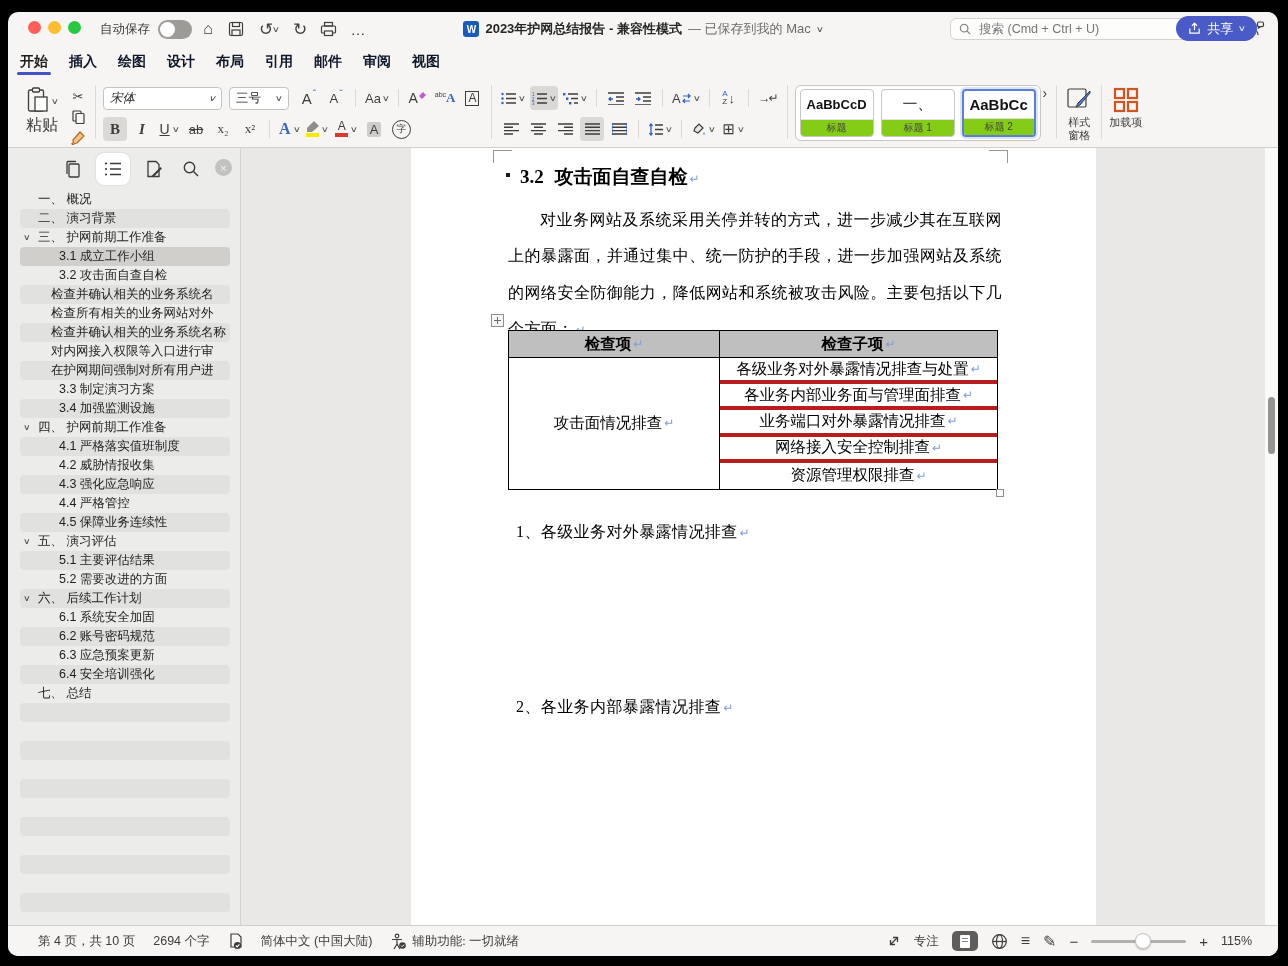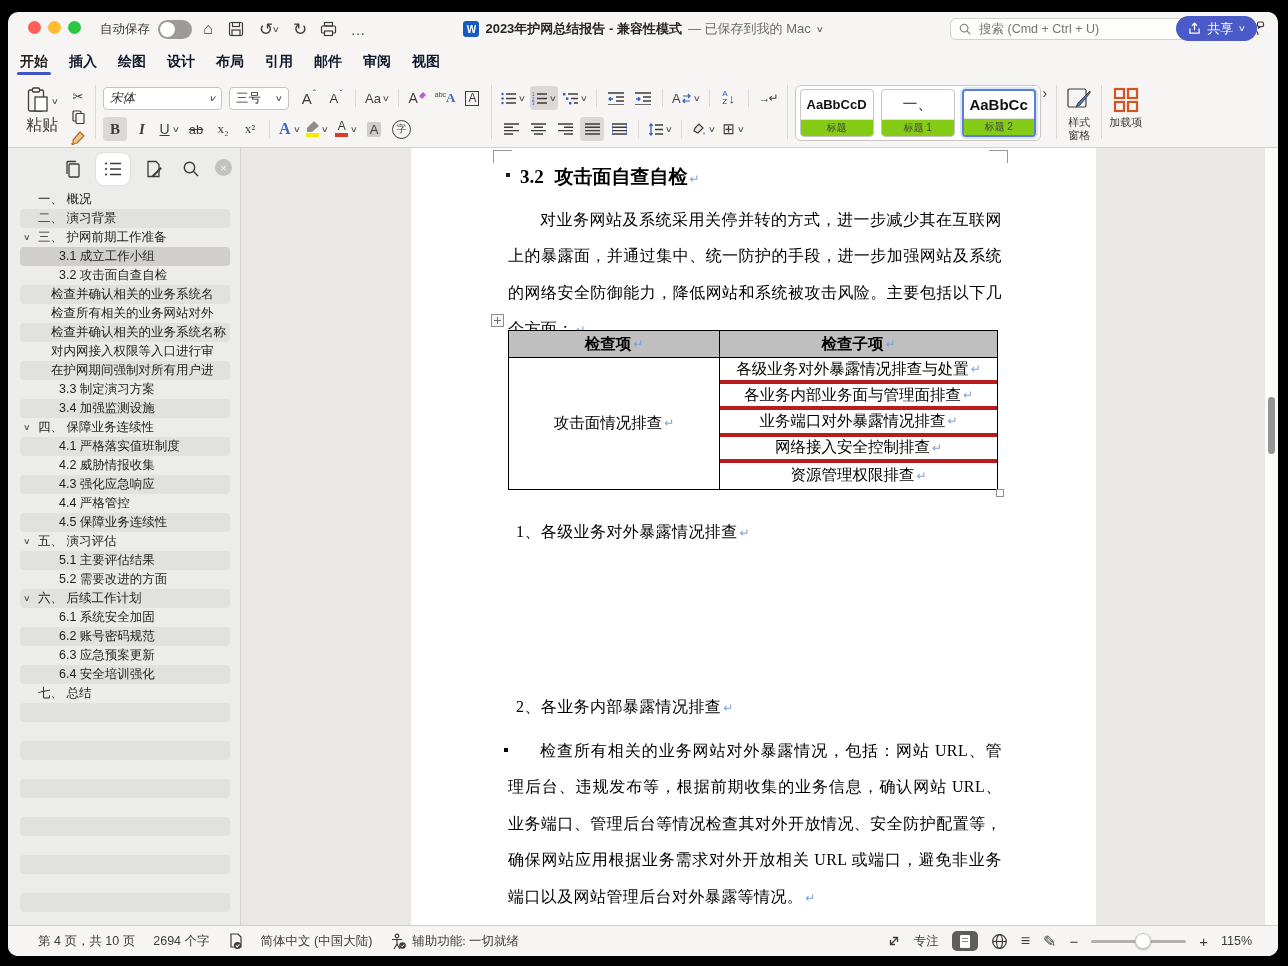"四、 保障业务连续性" span { text: 保障业务连续性 -> 护网前期工作准备 }
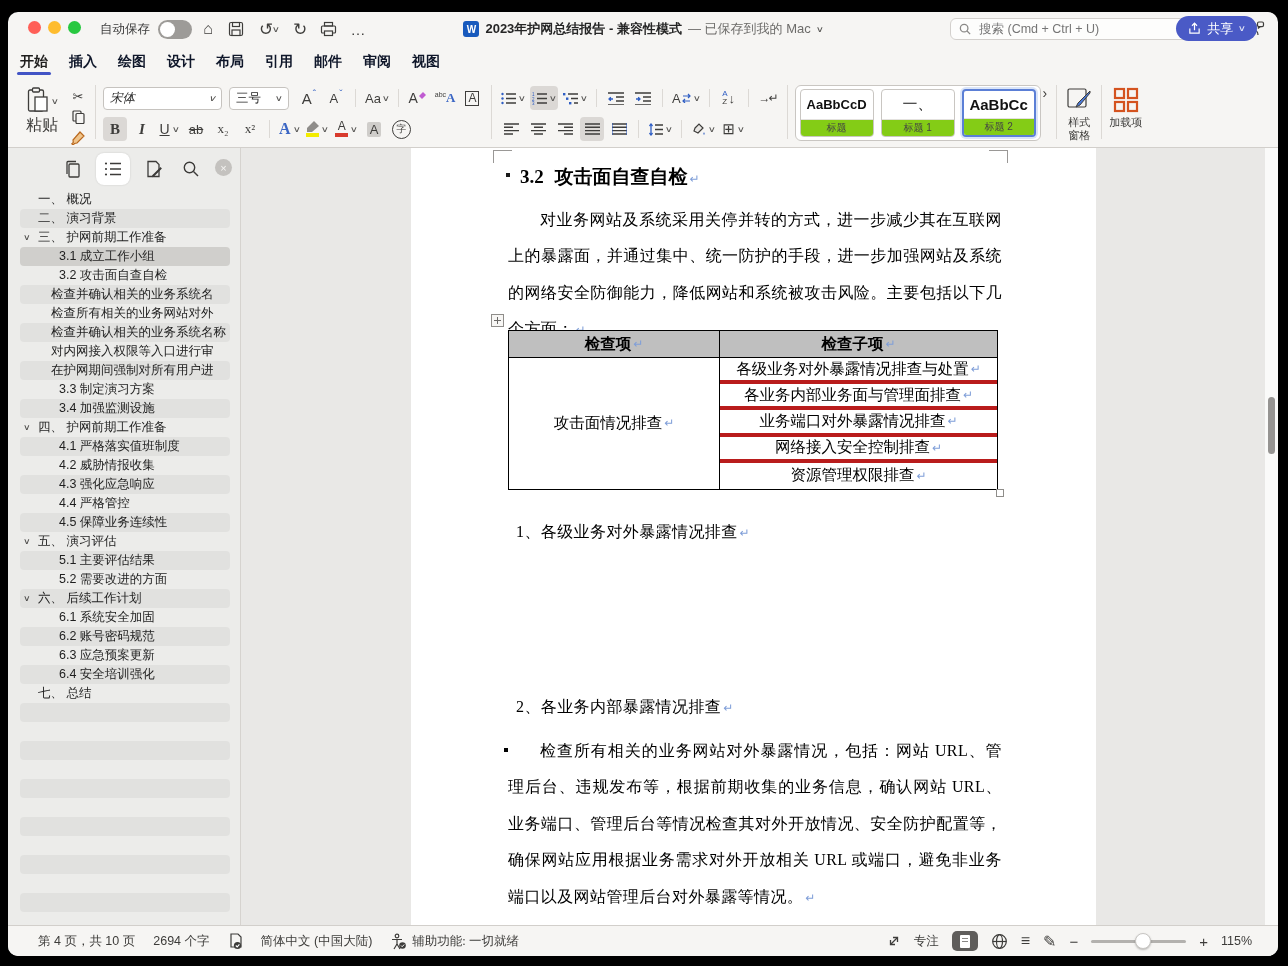"检查所有相关的业务网站对外暴露情况，包括：网站" div.docp { html: <div> <span></span> <span>检查所有相关的业务网站对外暴露情况，包括：网站 URL、管理后台、违规发布等，根据前期收集的业务信息，确认网站 URL、业务端口、管理后台等情况检查其对外开放情况、安全防护配置等，确保网站应用根据业务需求对外开放相关 URL 或端口，避免非业务端口以及网站管理后台对外暴露等情况。</span><span>↵</span> </div> -> none }
